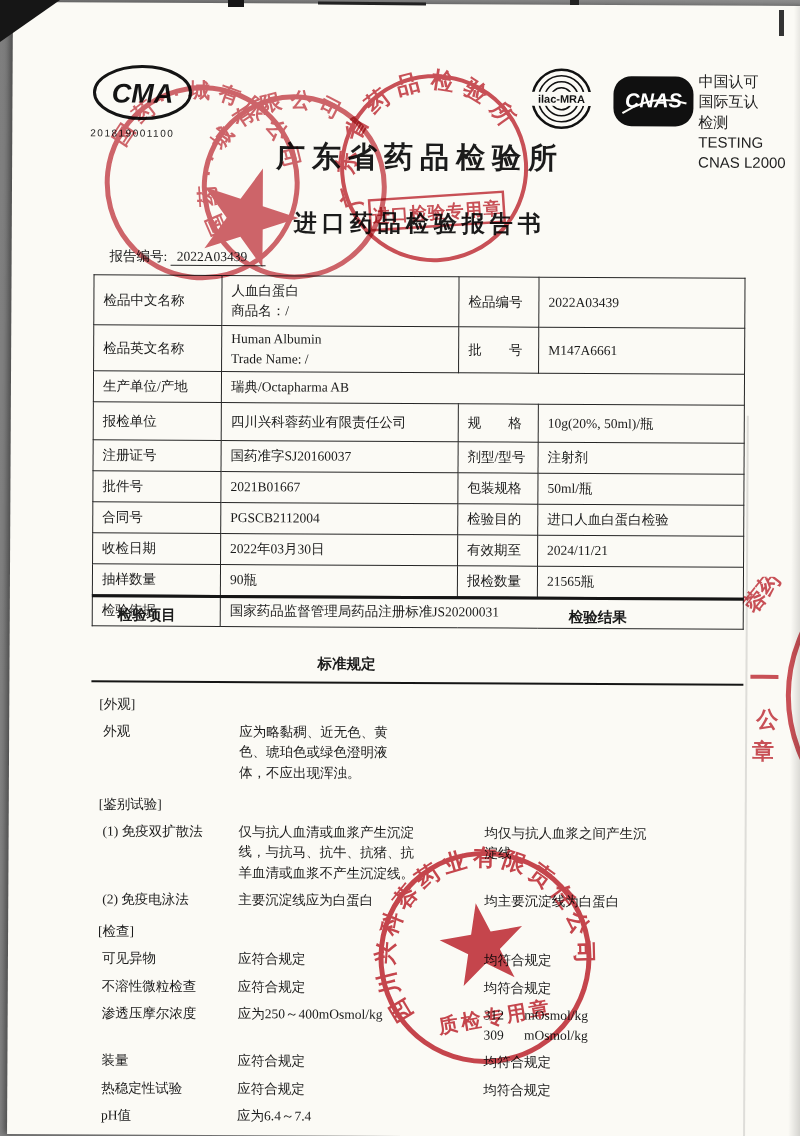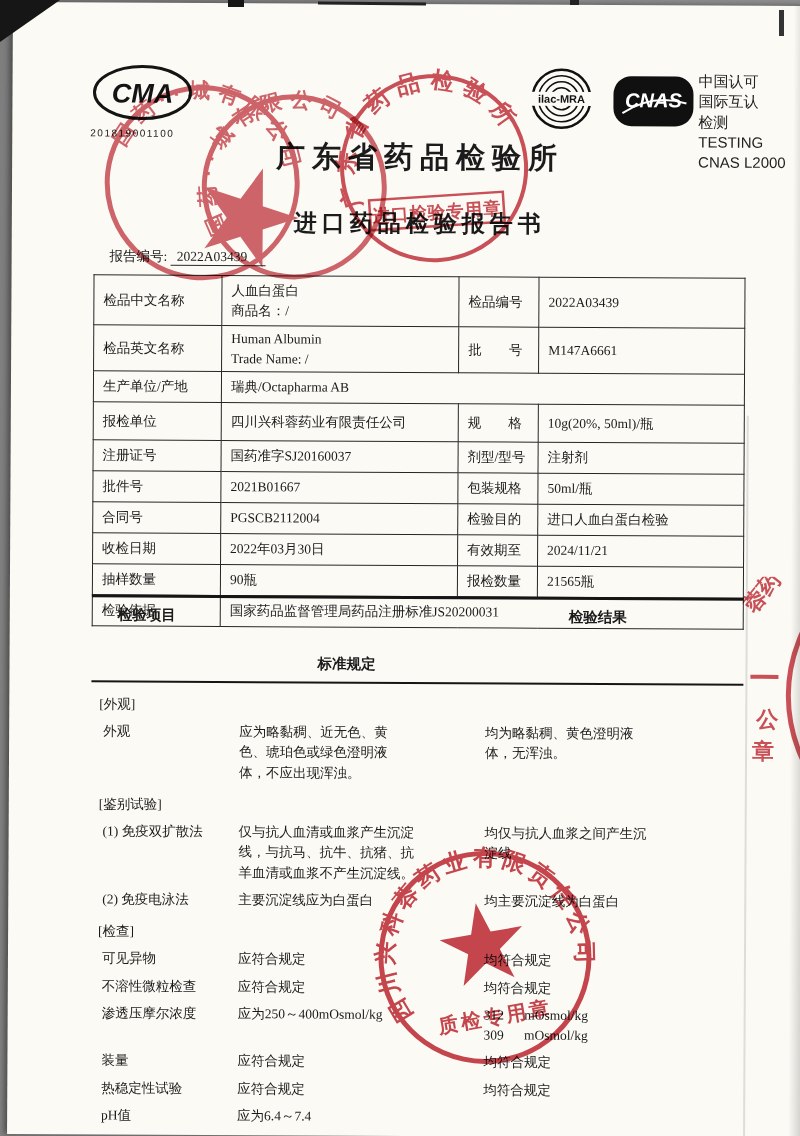"均为略黏稠、黄色澄明液" div.c-res { html: <div>均为略黏稠、黄色澄明液 体，无浑浊。</div> -> none }
